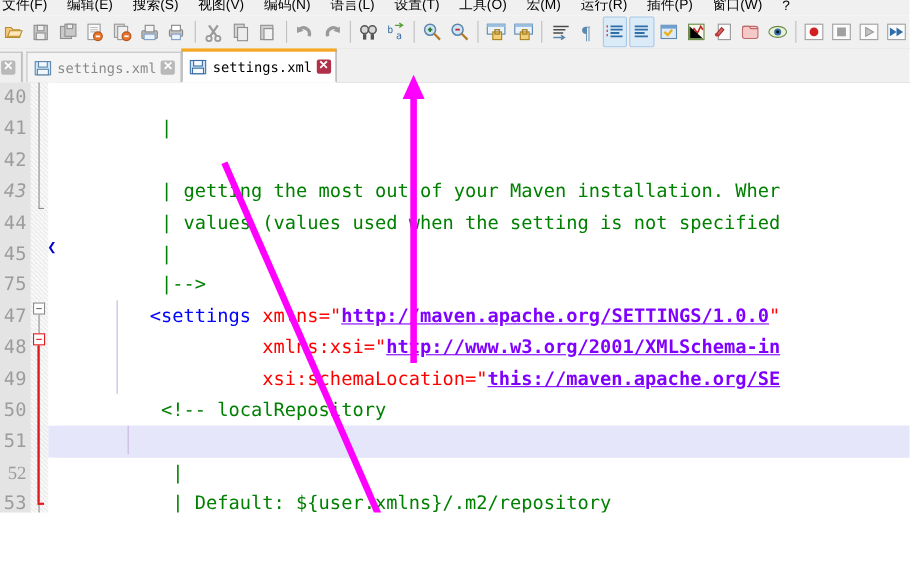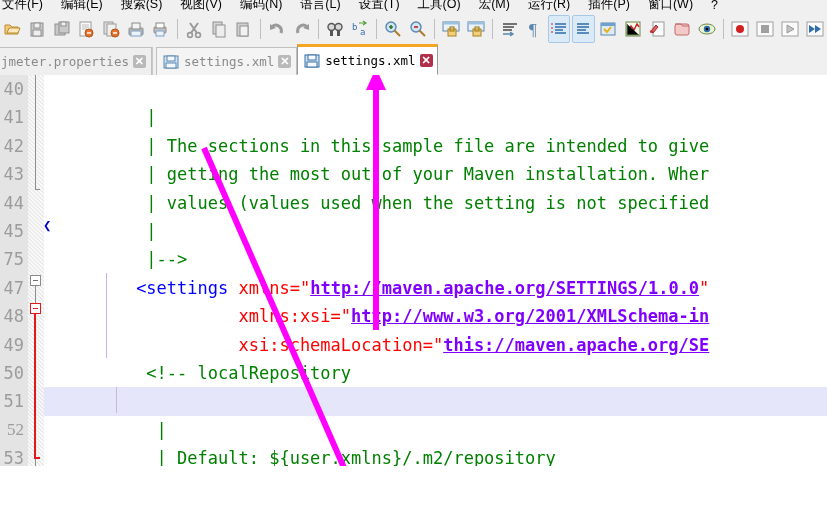"jmeter.properties" span.tlabel { html: <span>jmeter.properties</span> -> none }
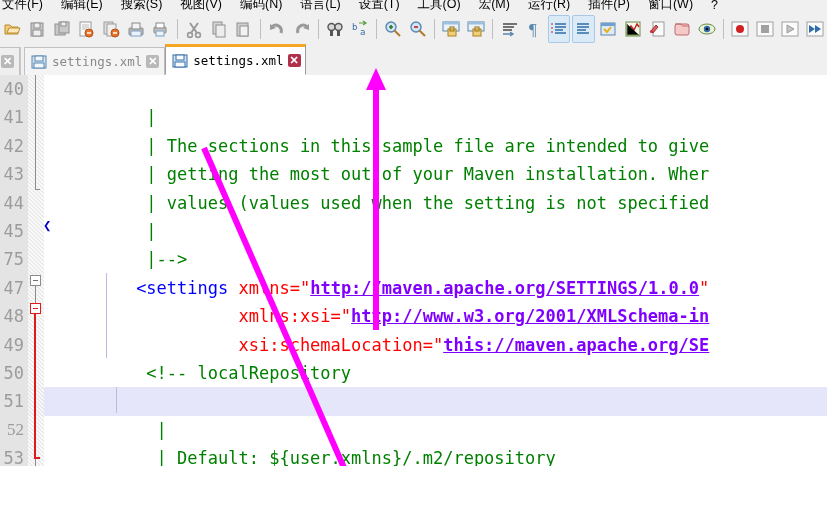"| The sections in this" div.row { html: <div> <span> | The sections in this sample file are intended to give</span> </div> -> none }
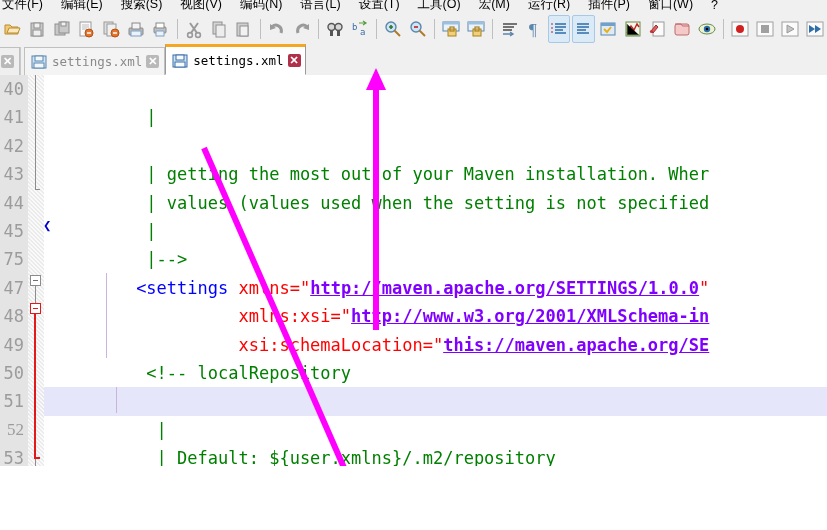"43" span.ln { font-style: none -> italic }
